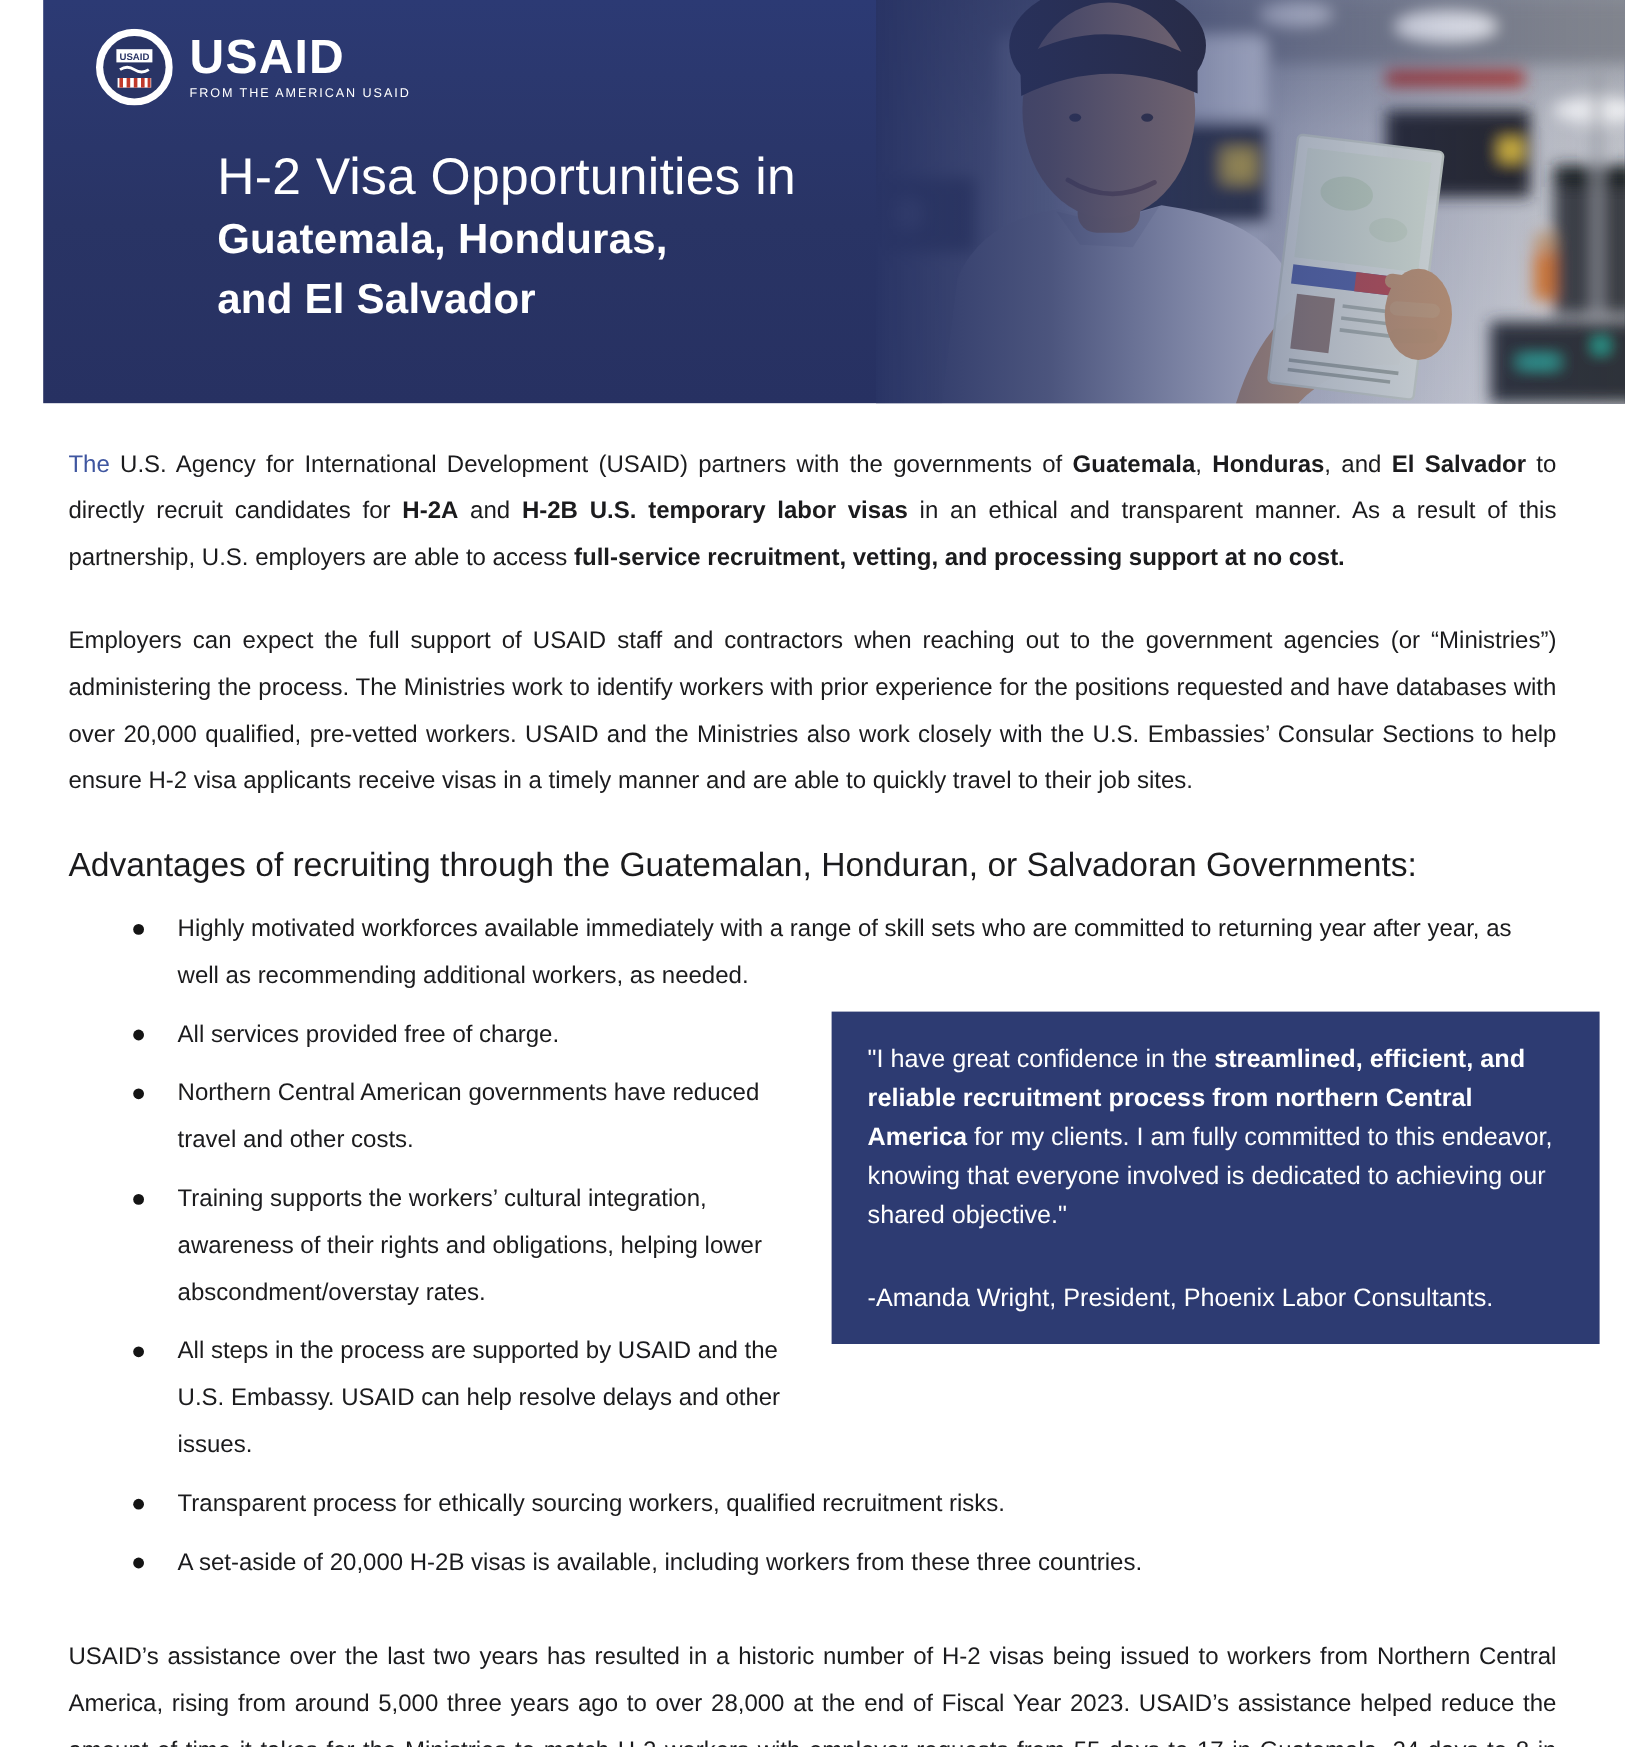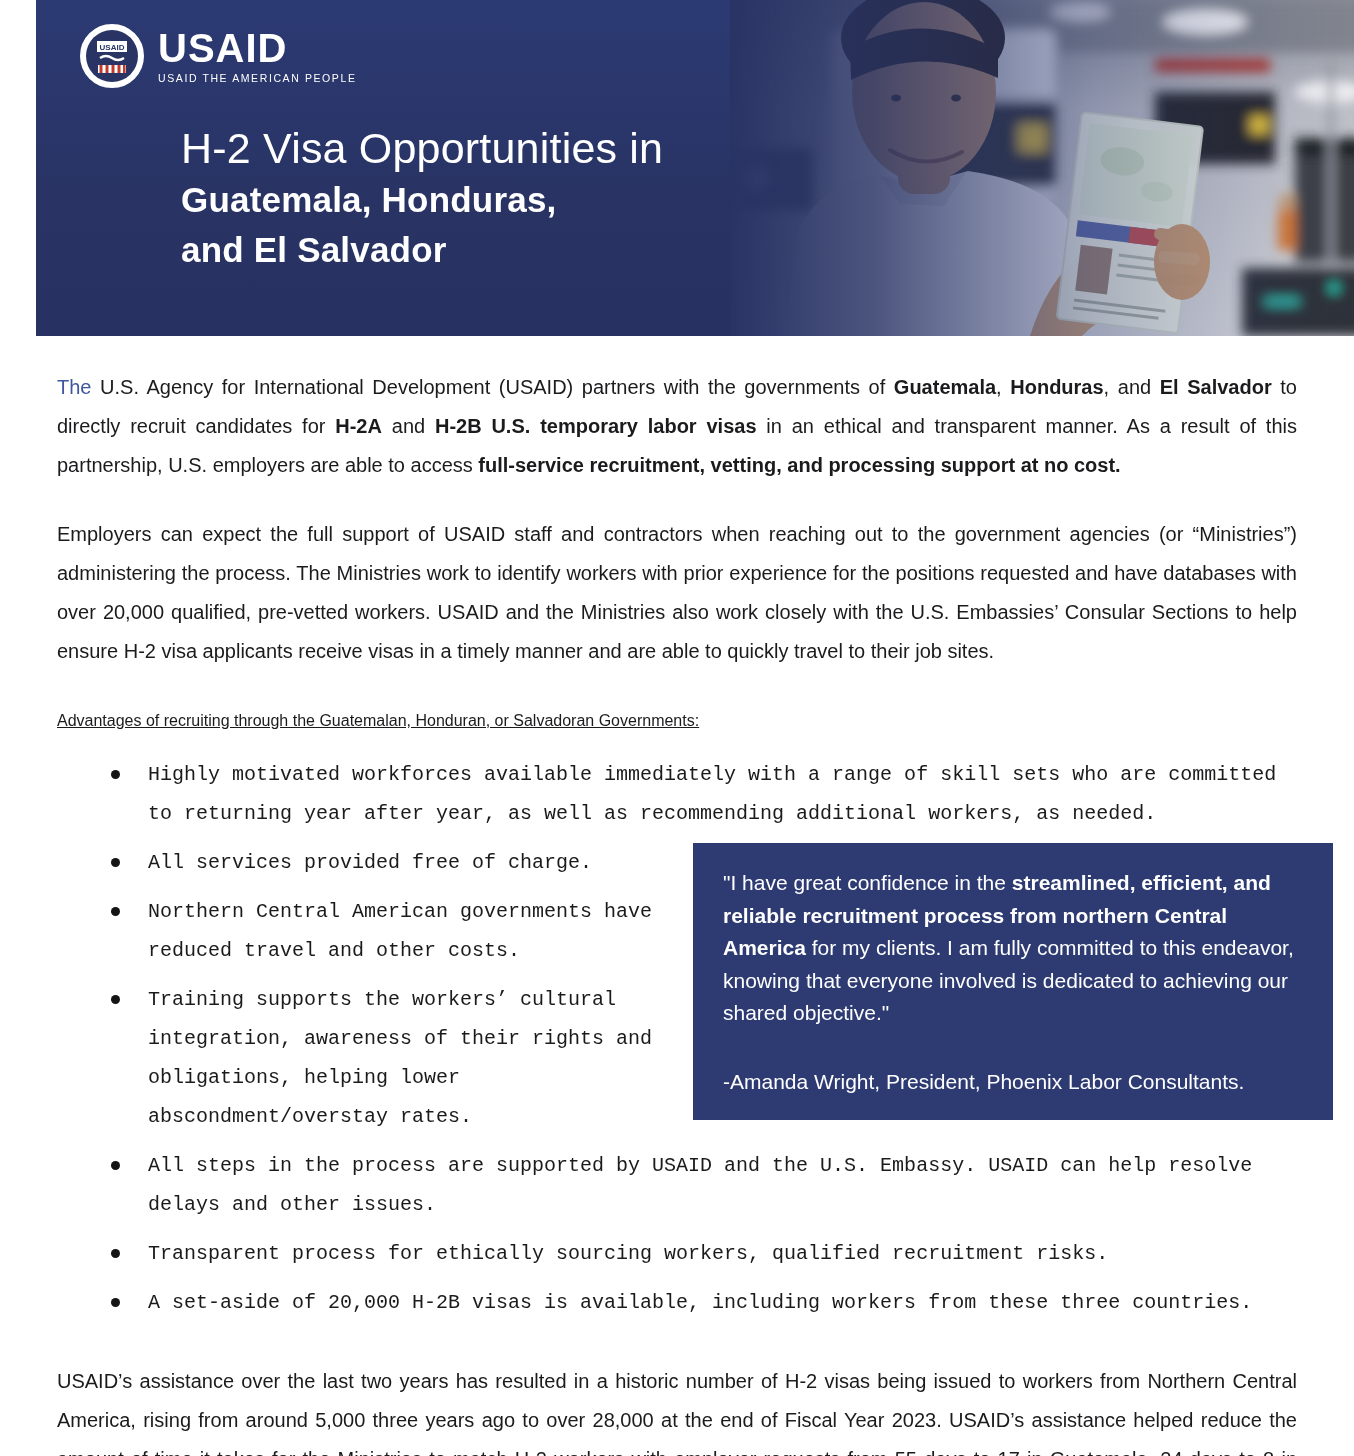"USAID THE AMERICAN PEOPLE" span.tagline { text: USAID THE AMERICAN PEOPLE -> FROM THE AMERICAN USAID }
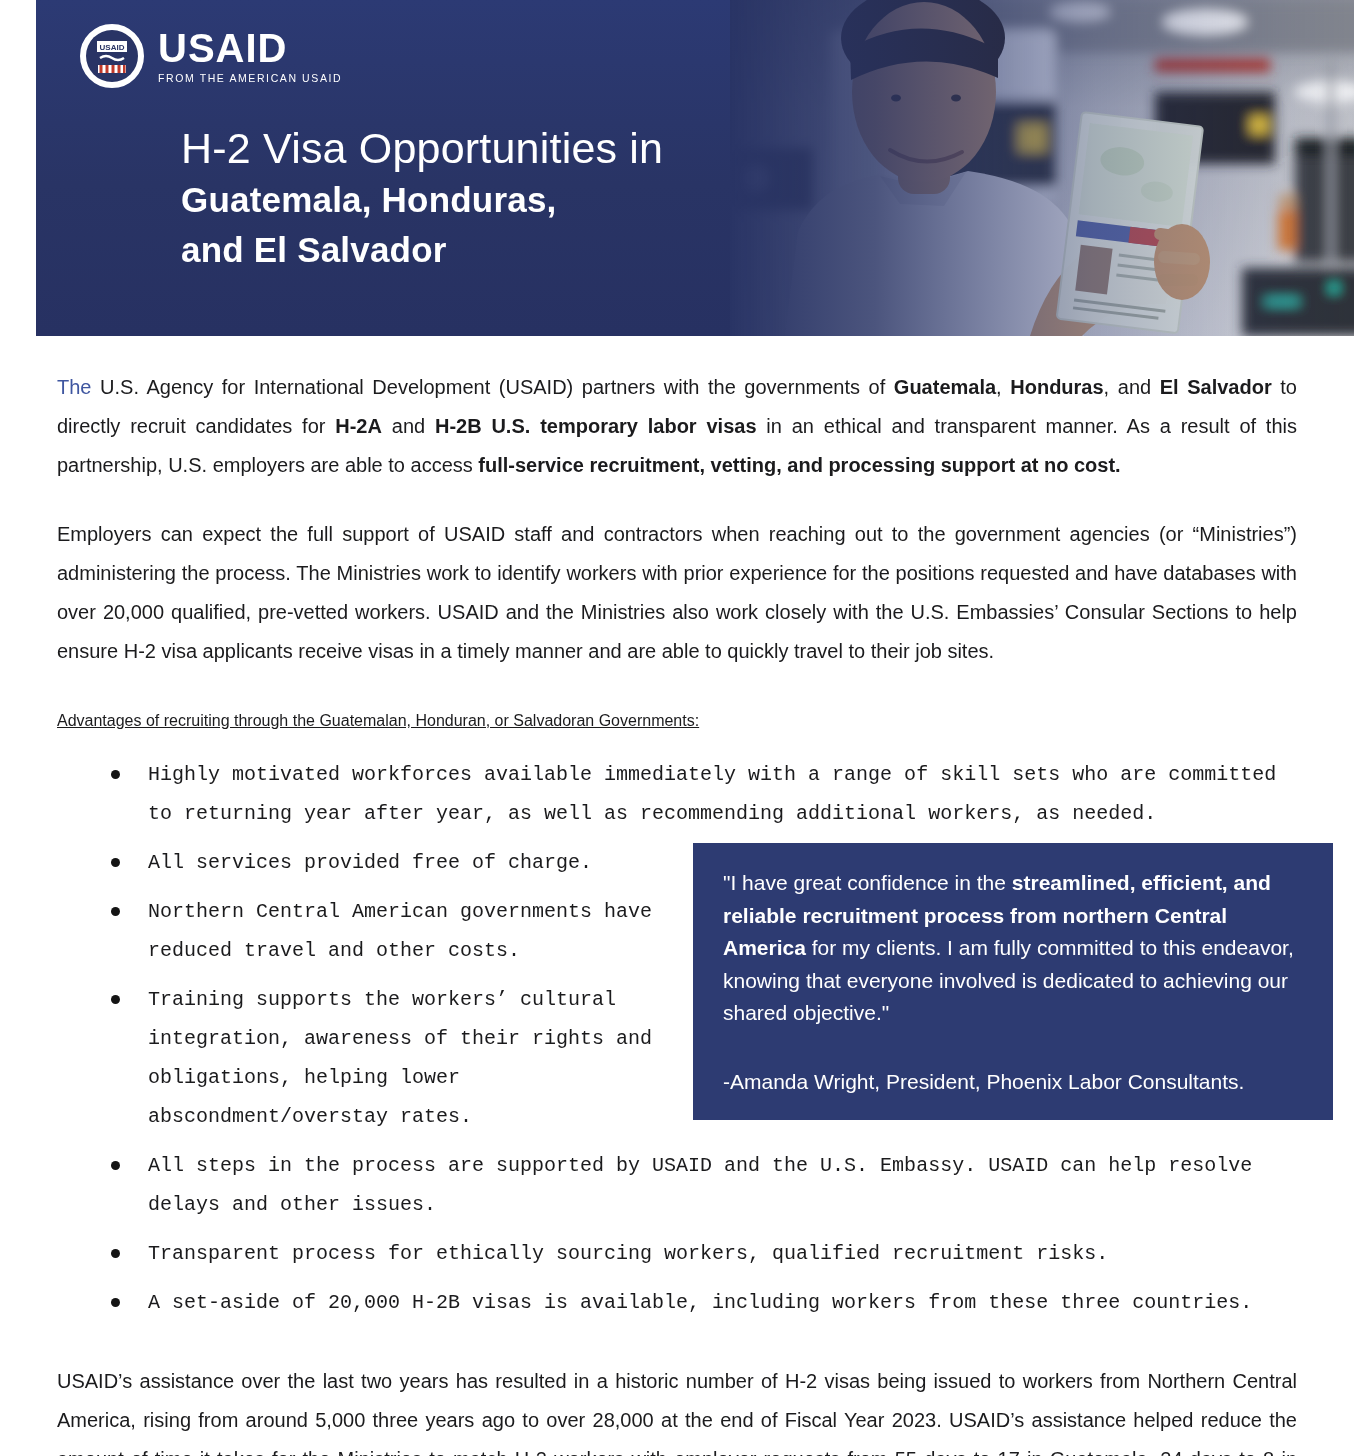"Advantages of recruiting through the" .adv-head { font-size: 16px -> 28px; text-decoration: underline -> none }
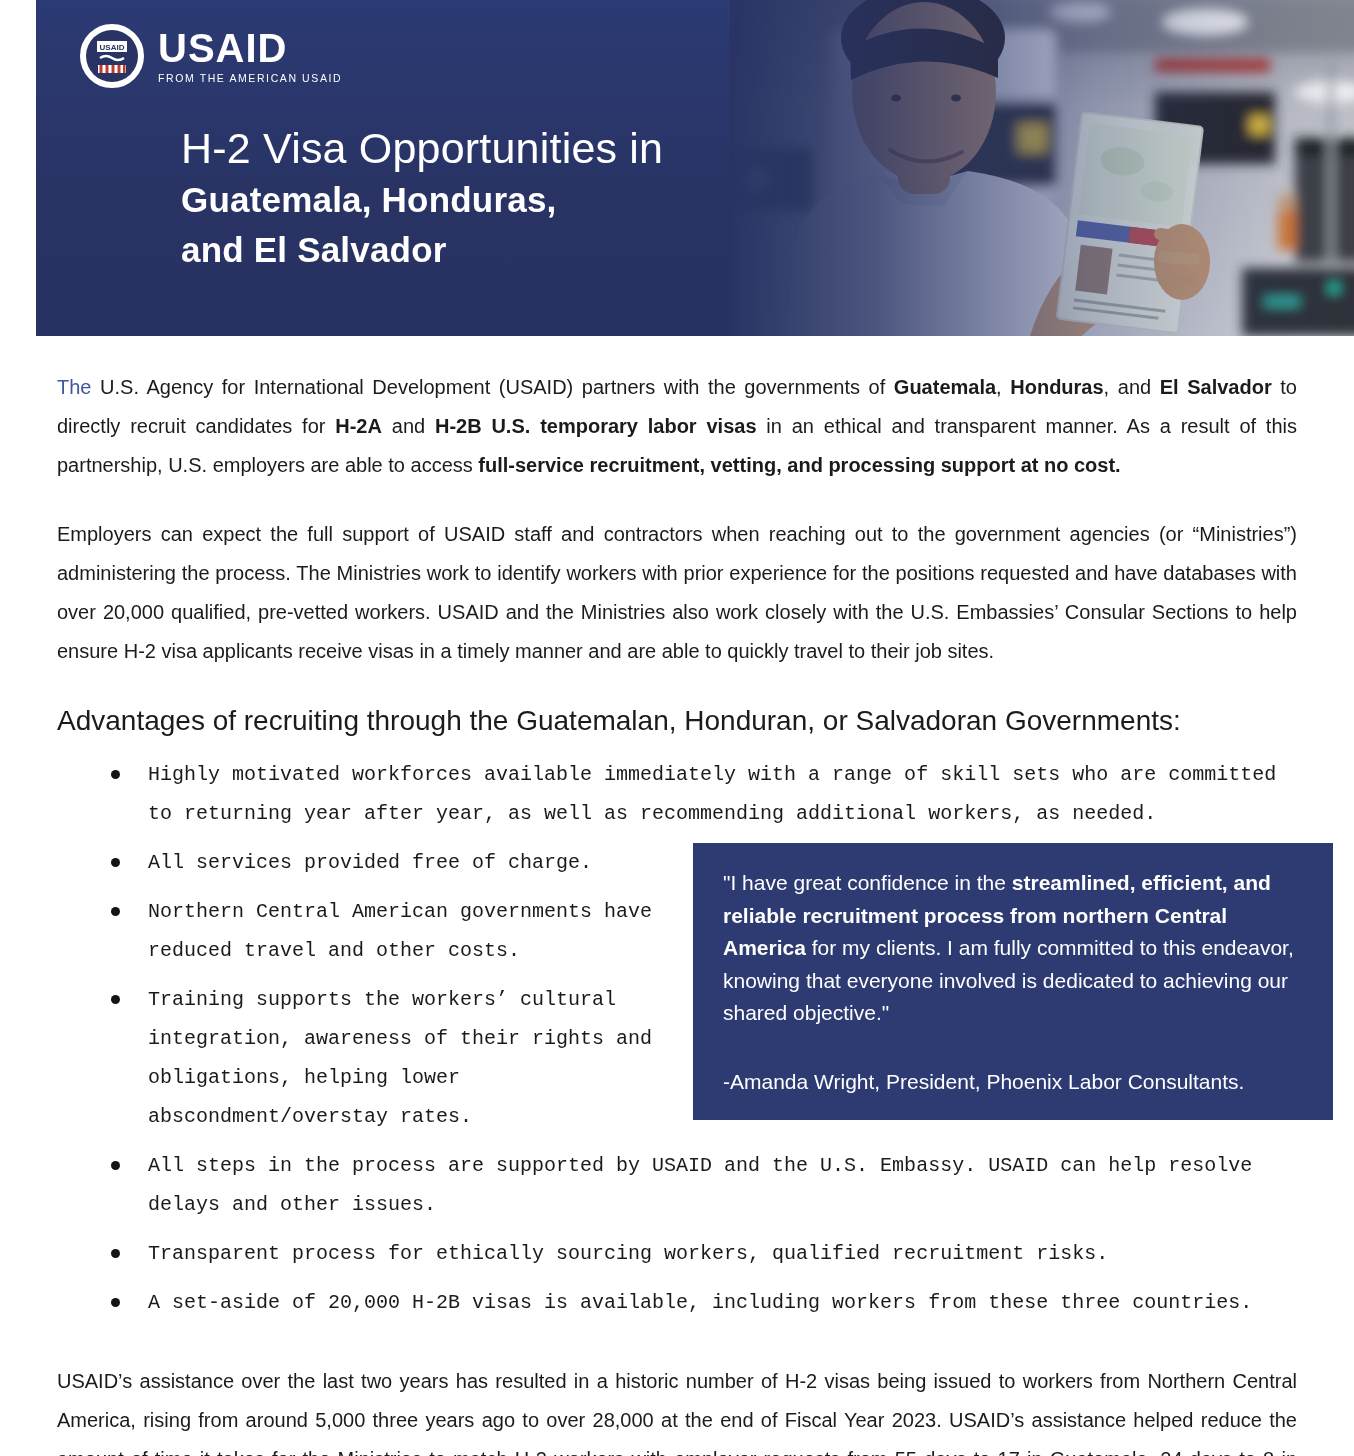"Highly motivated workforces available" .bullet { font-family: Liberation Mono, monospace -> none }
